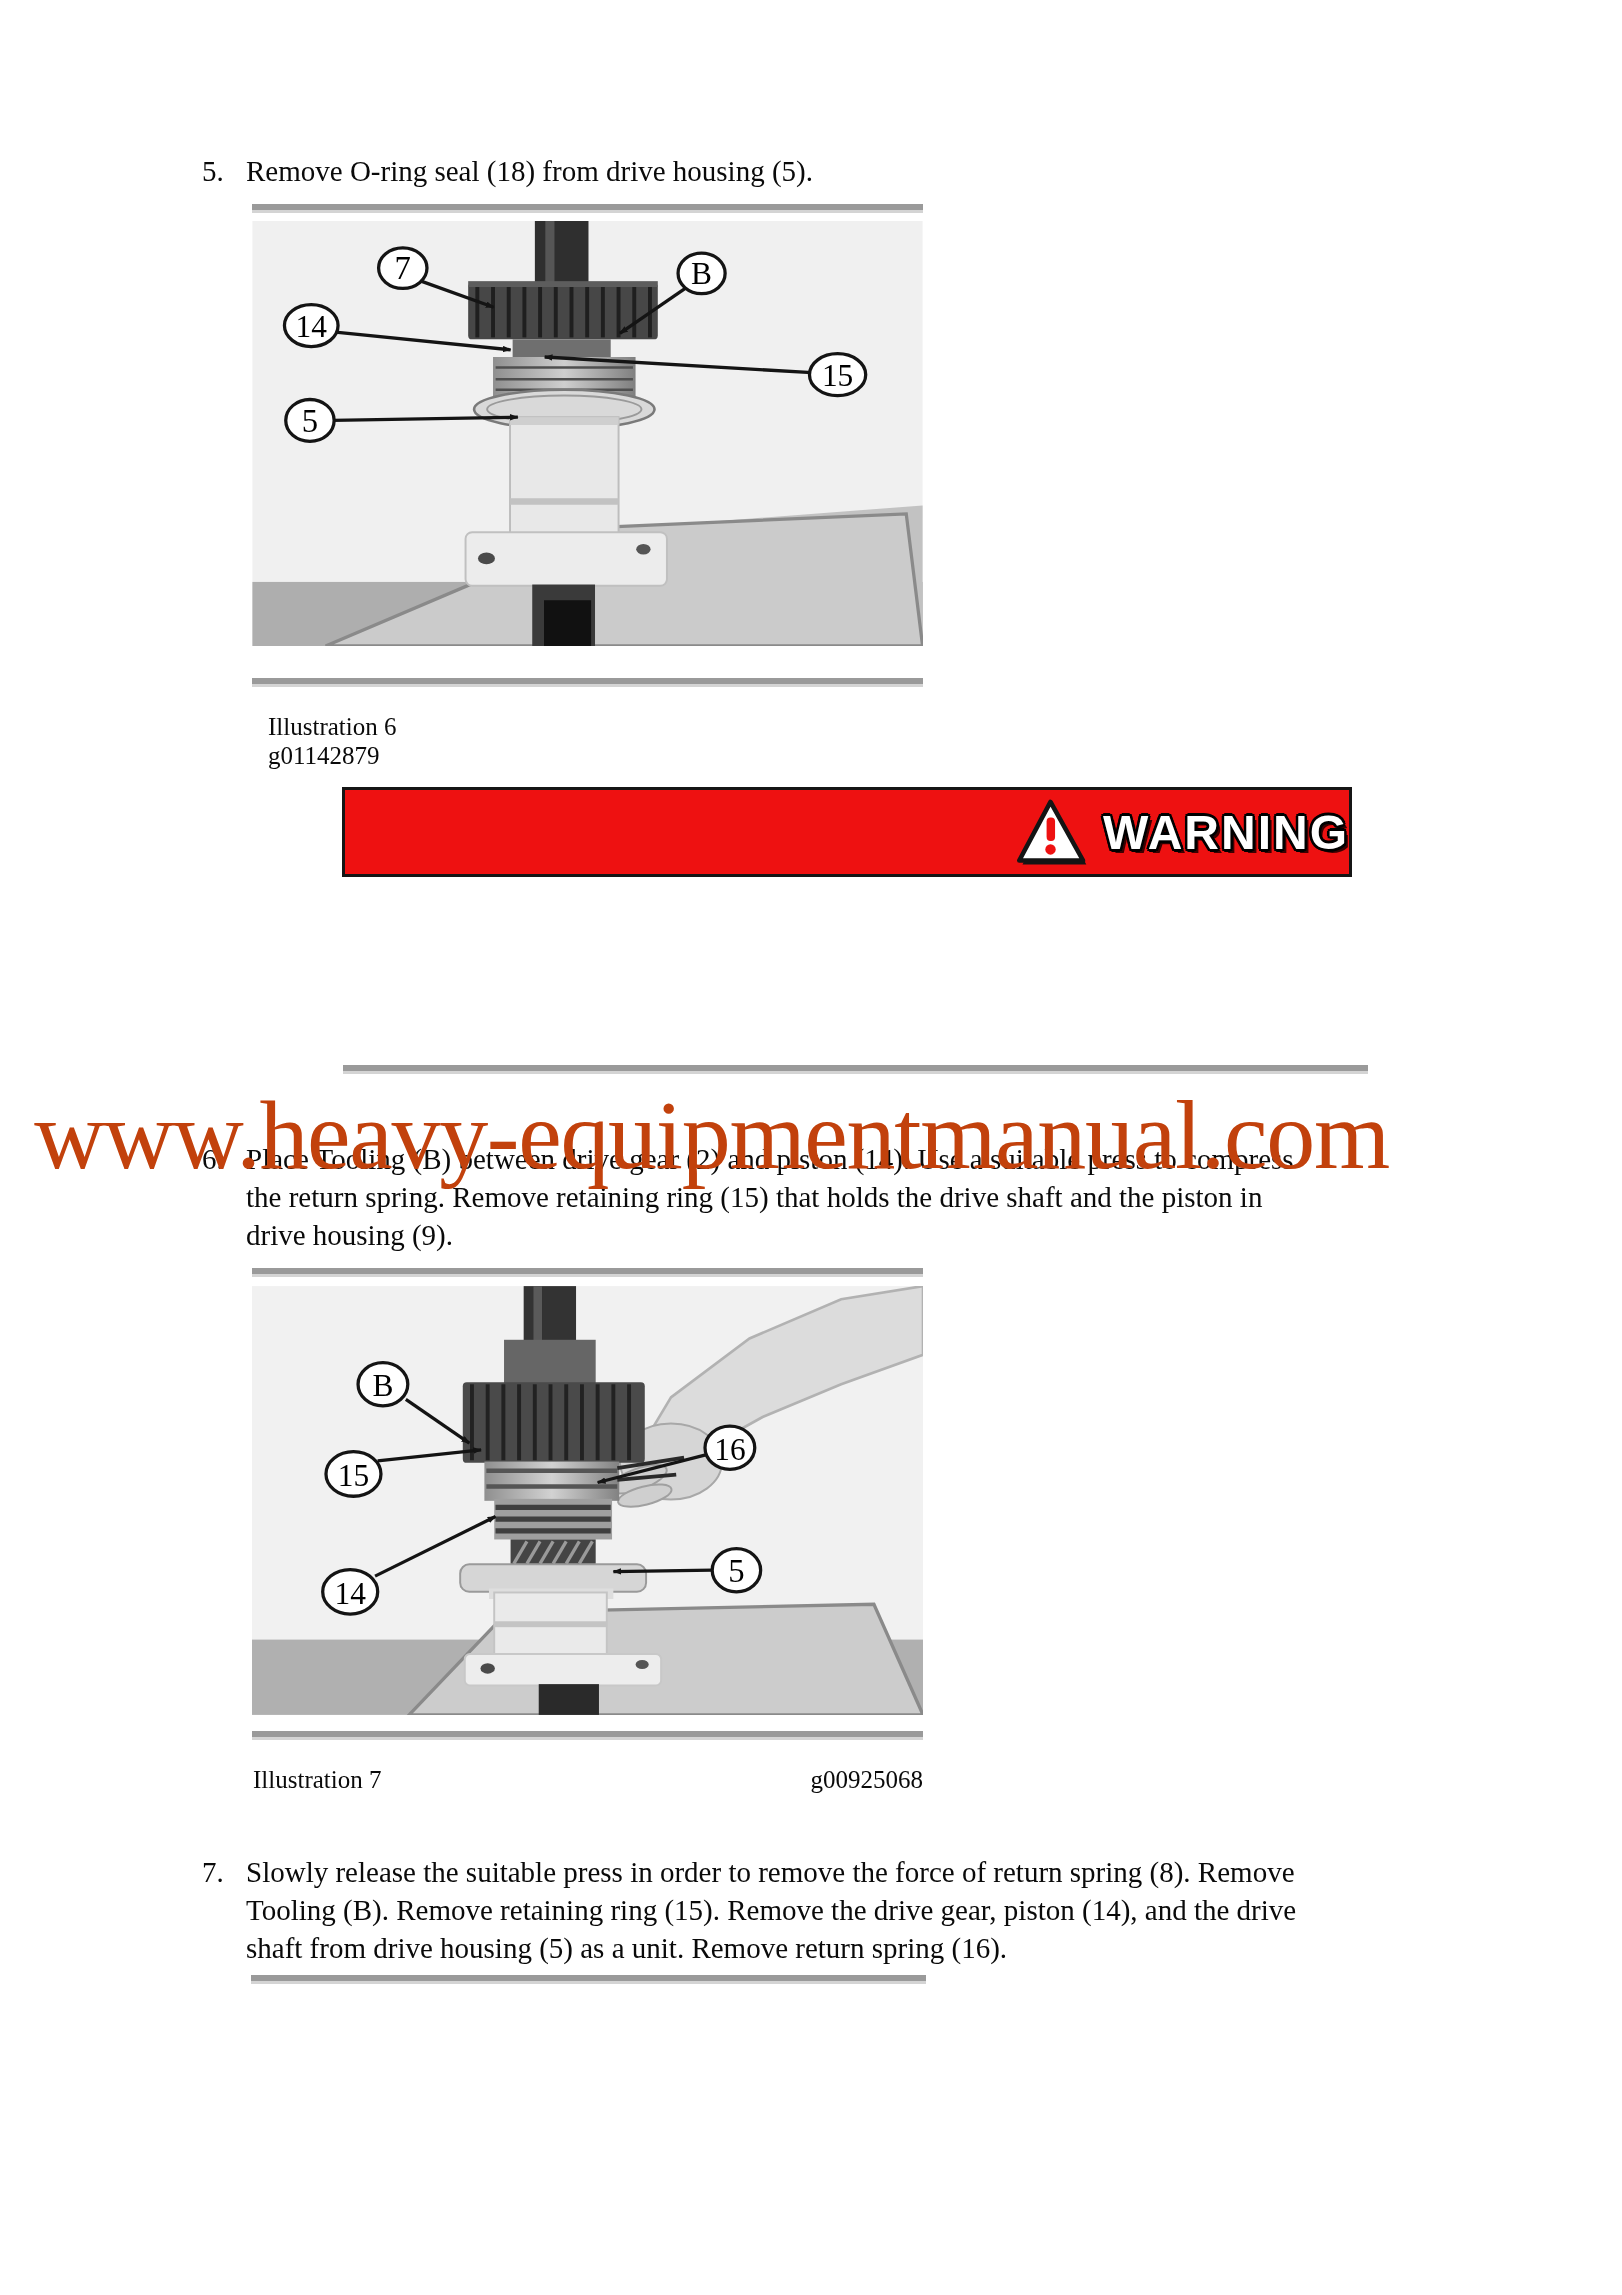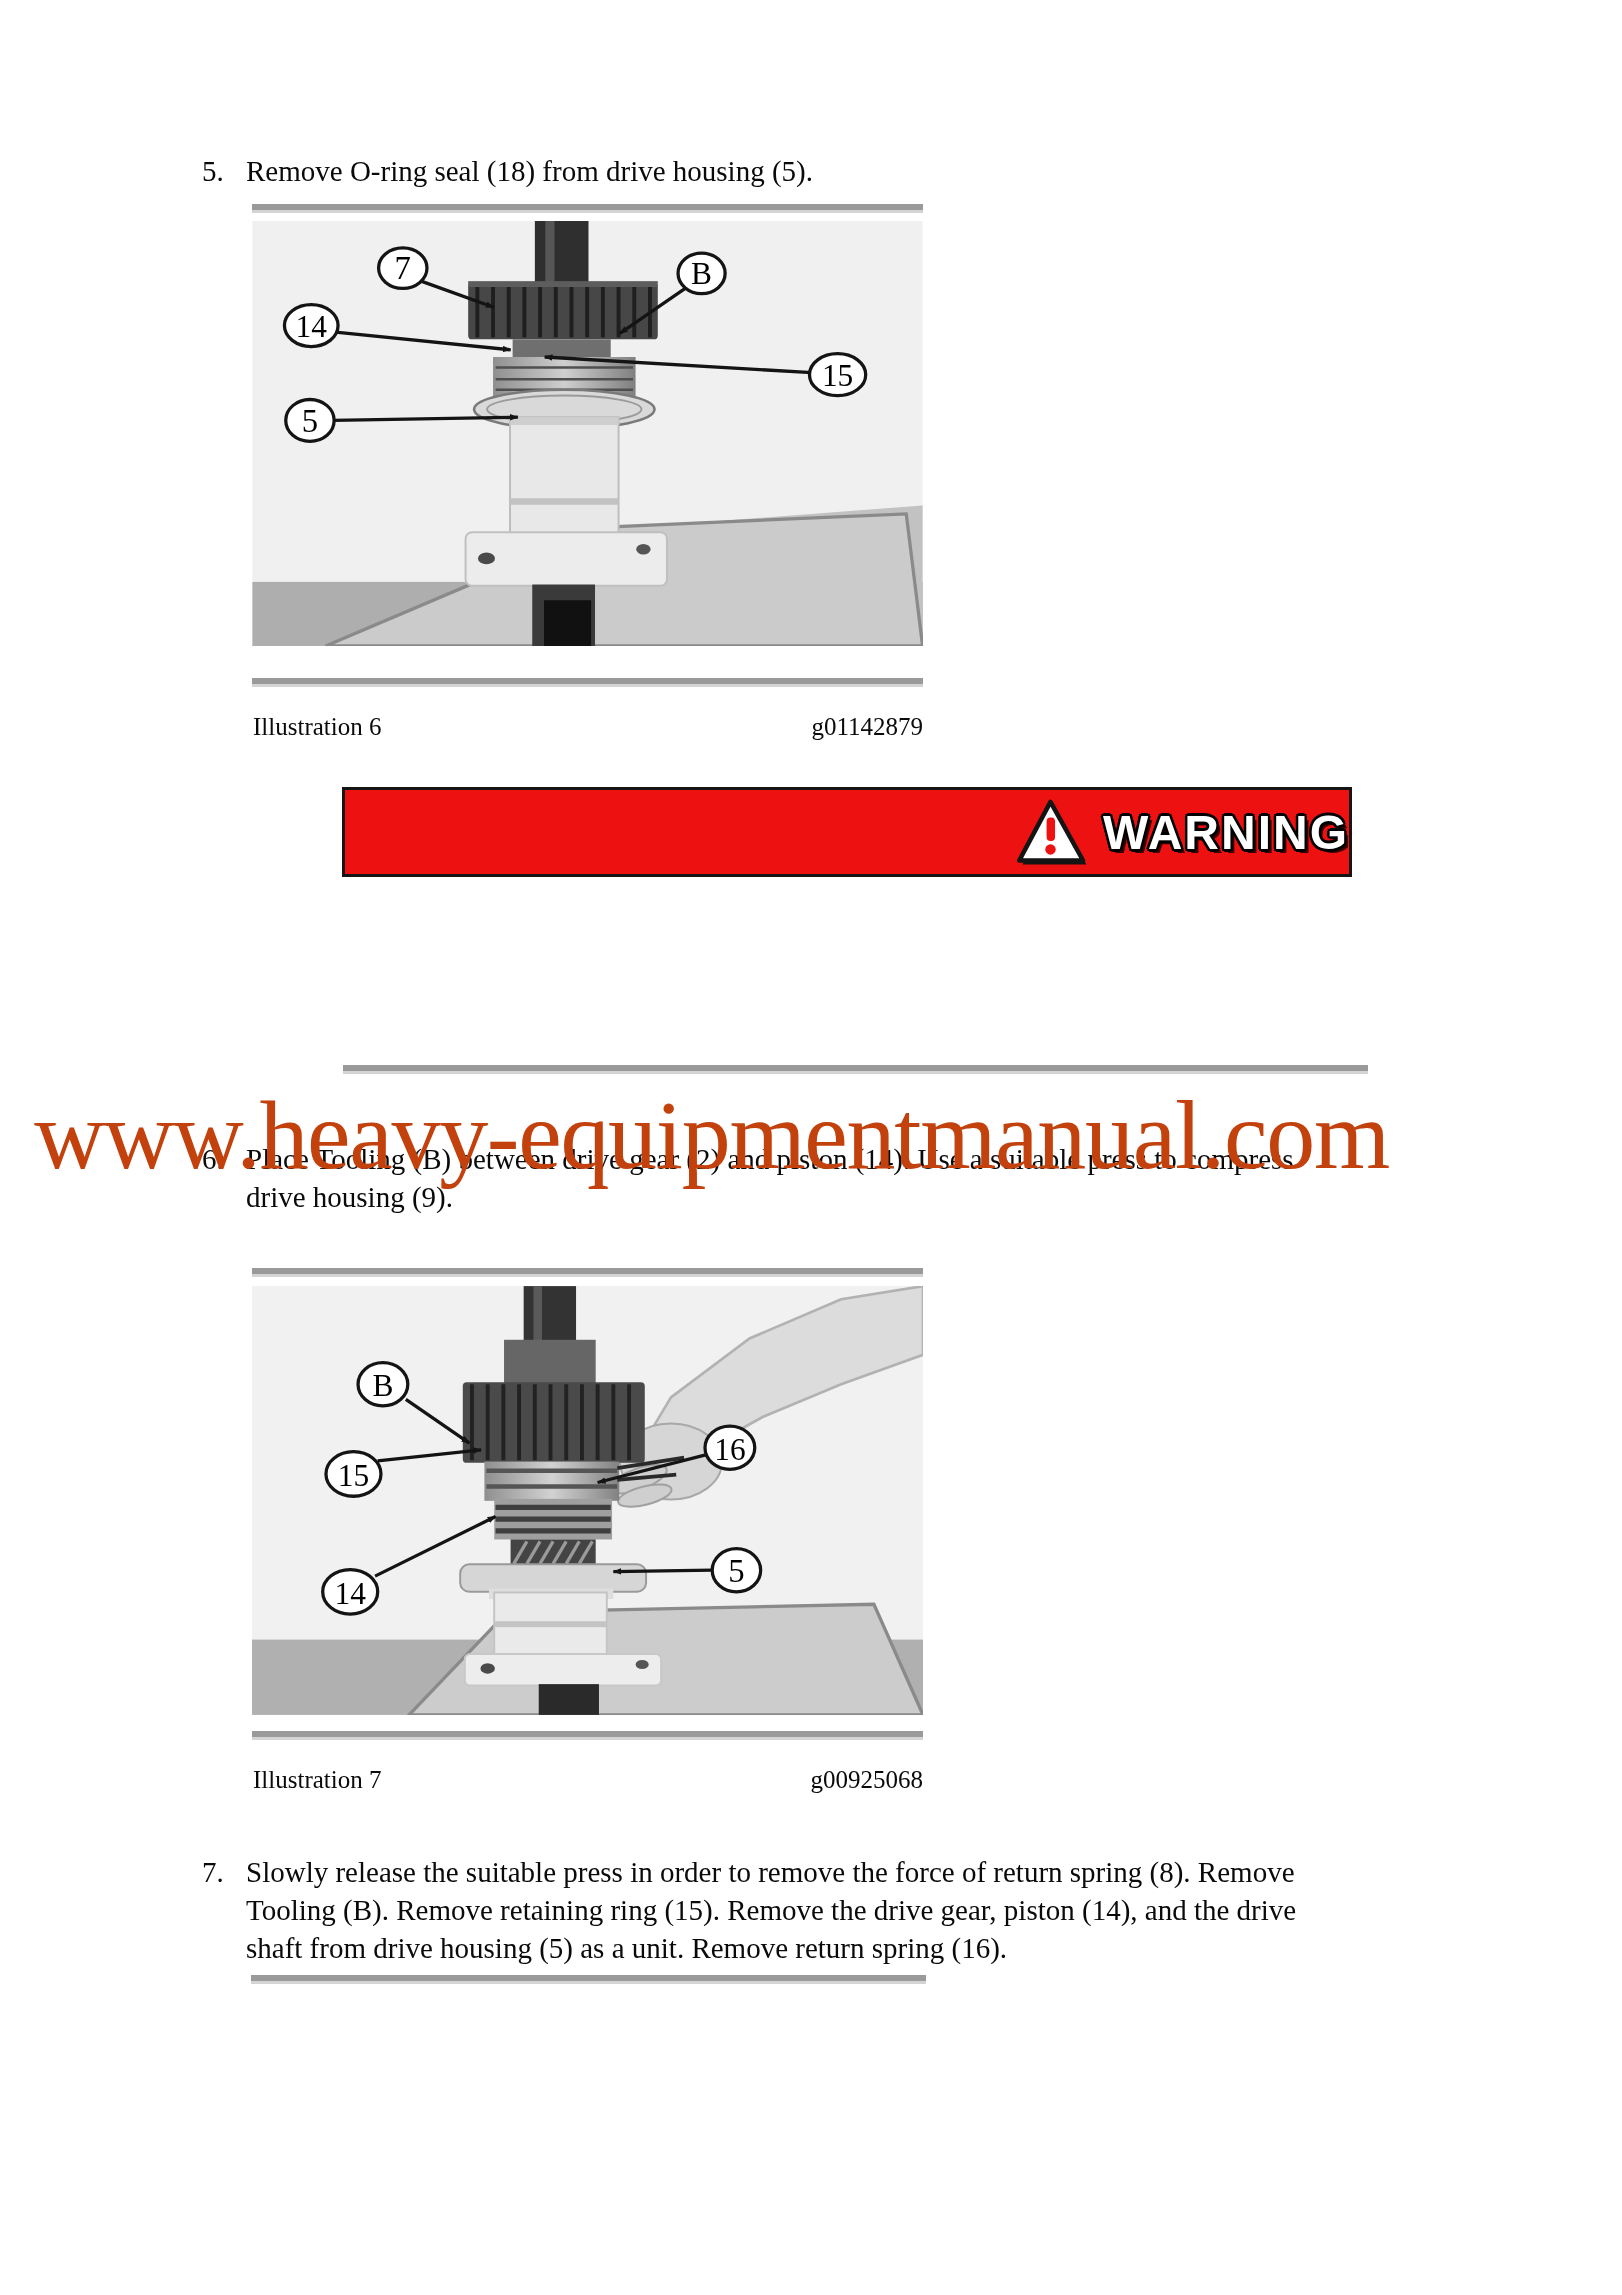"Illustration 6" div.caption { flex-direction: none -> column; left: 253px -> 268px }
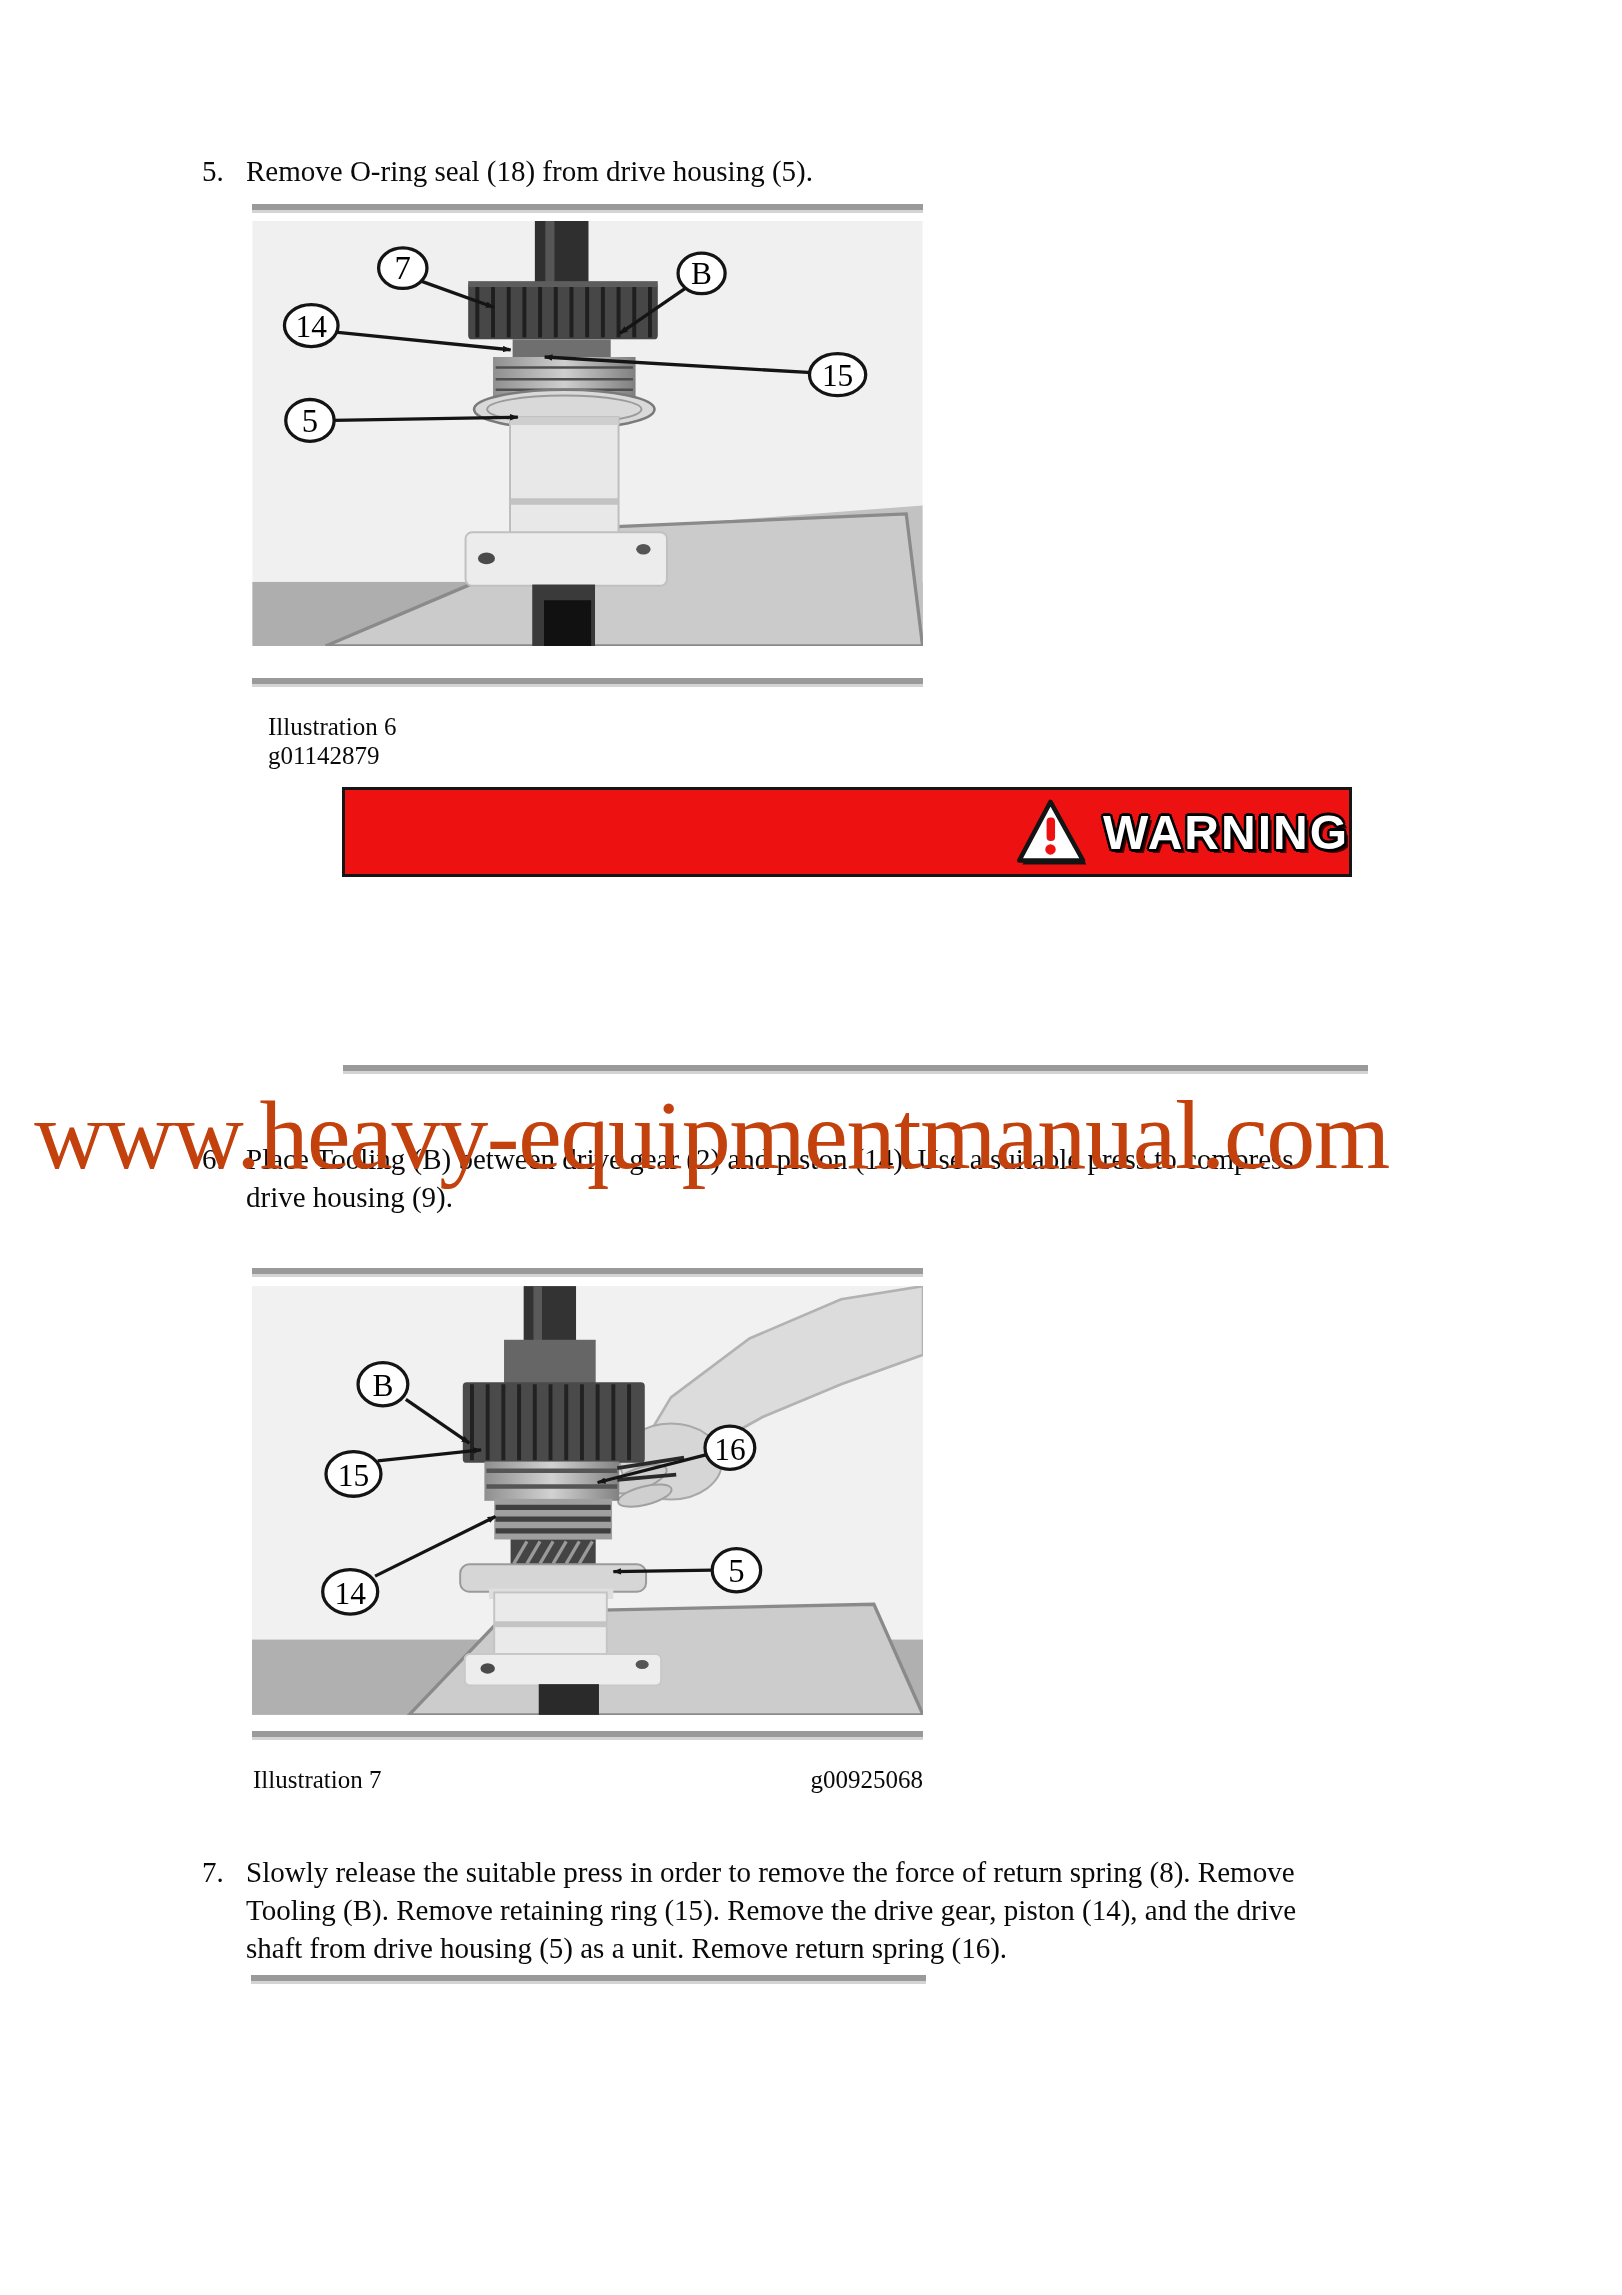"the return spring. Remove retaining" div.line { html: none -> <div>the return spring. Remove retaining ring (15) that holds the drive shaft and the piston in</div> }
